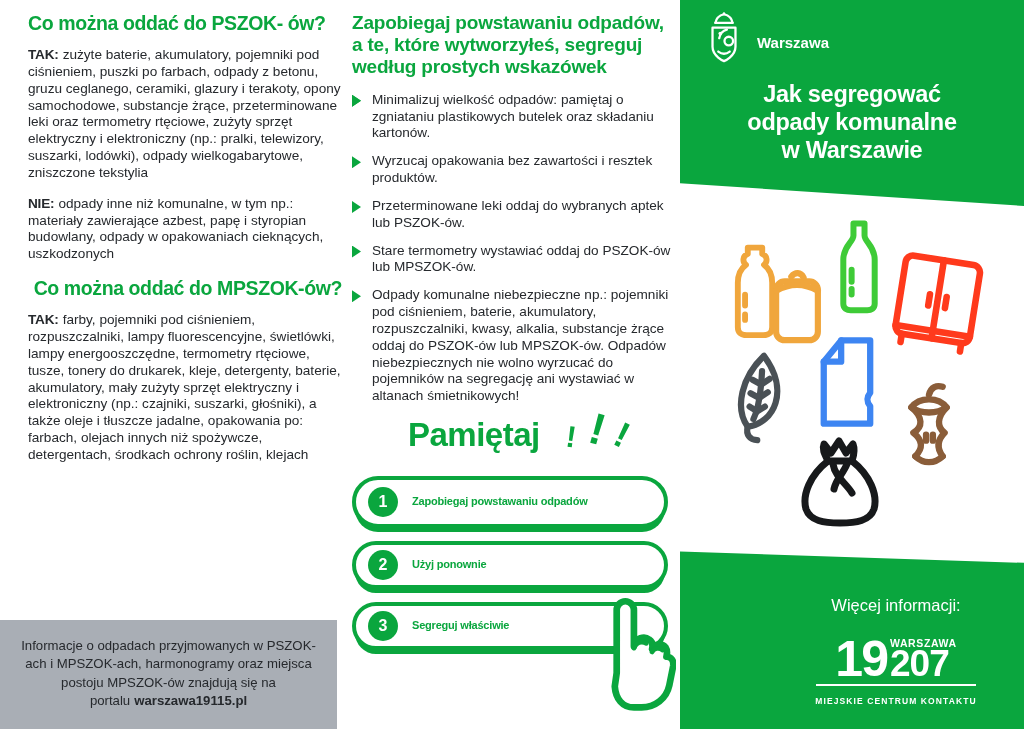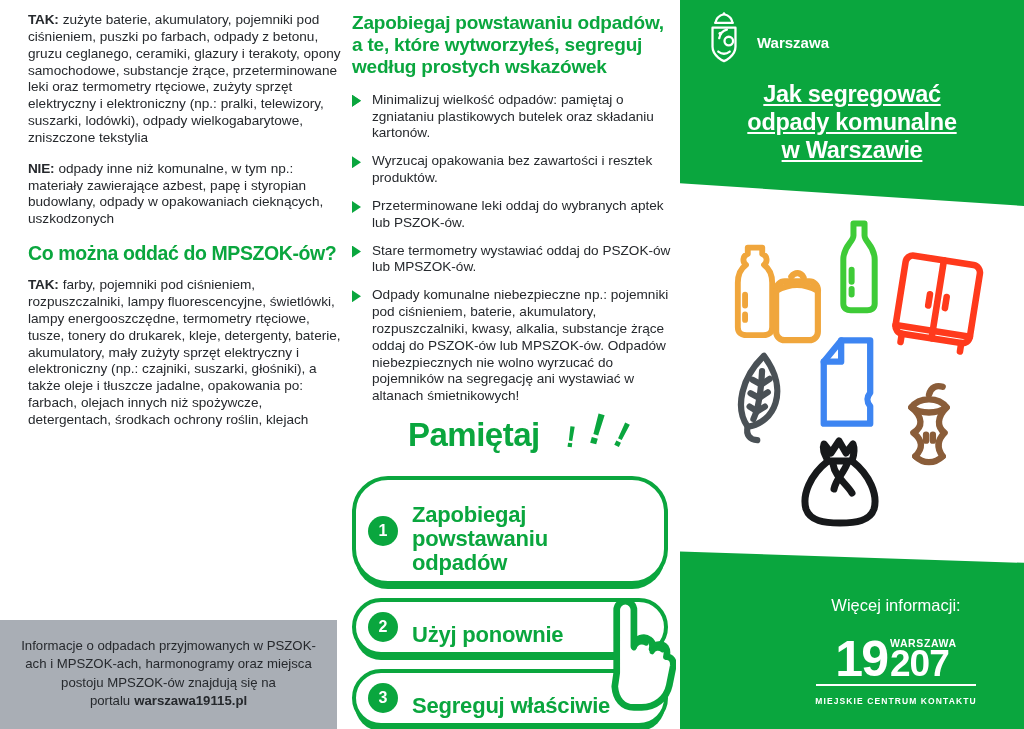"Co można oddać do PSZOK-" h2.green-title { html: none -> <h2>Co można oddać do PSZOK- ów?</h2> }
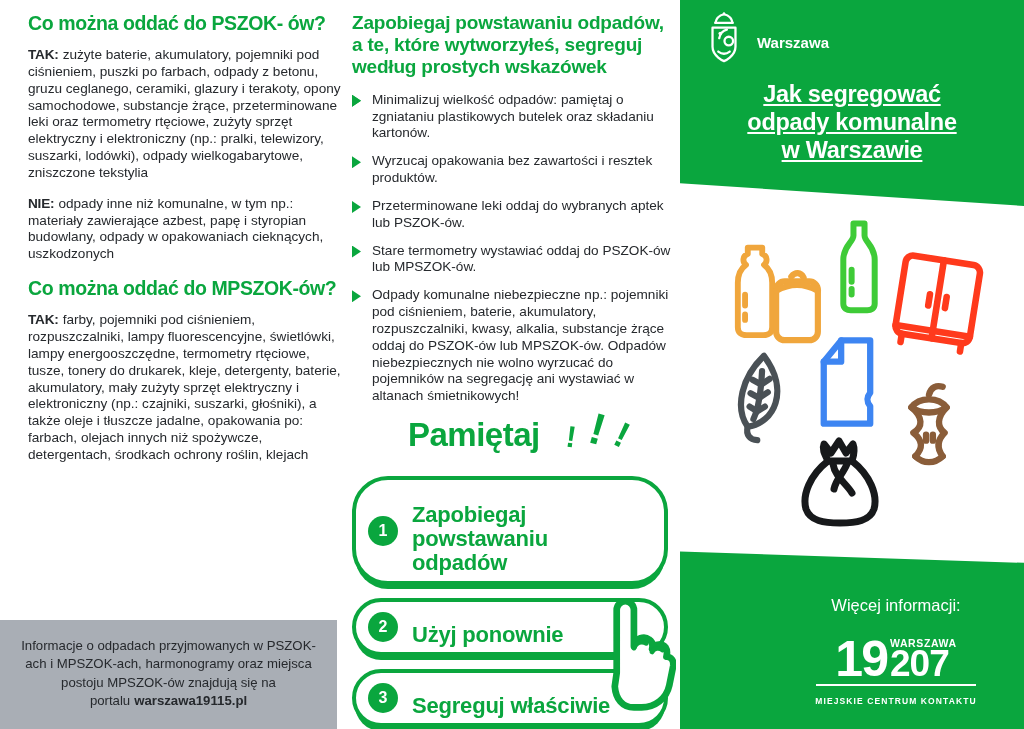"Jak segregować" .rt-title span { text-decoration: underline -> none }
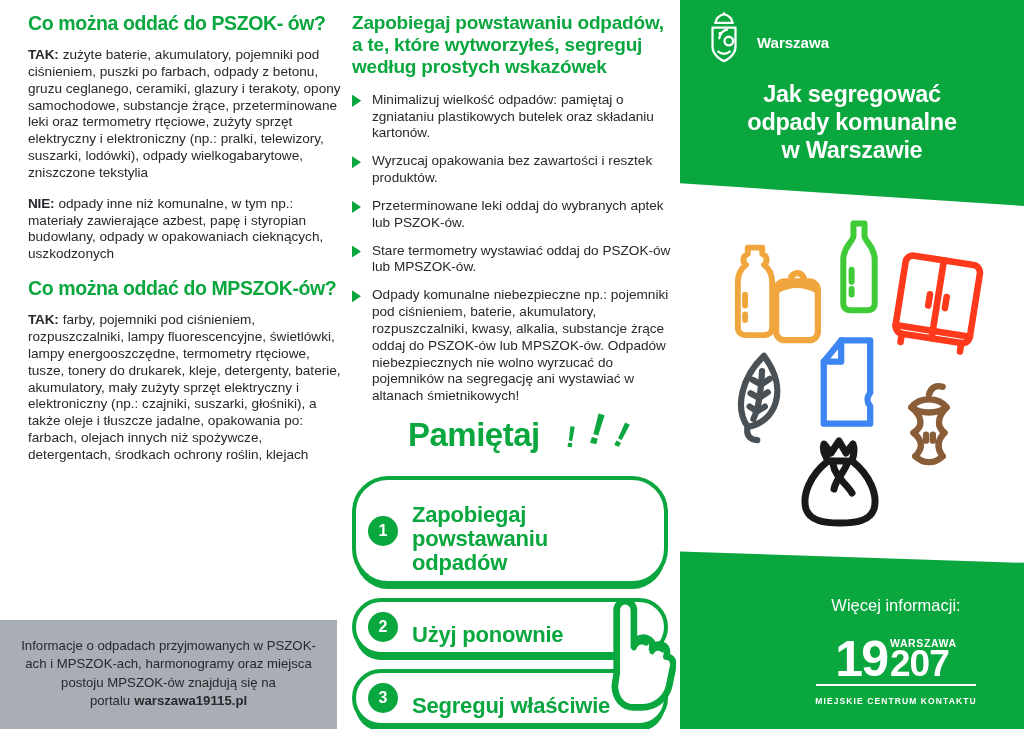"Co można oddać do MPSZOK-ów?" .green-title.second { text-align: none -> right }
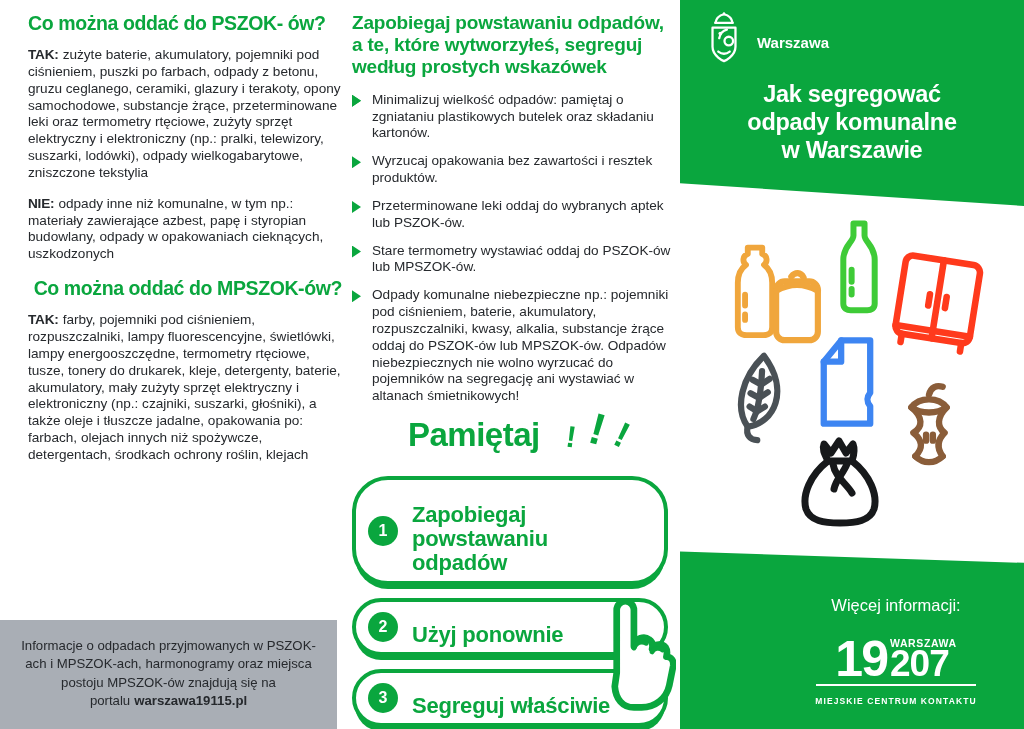"Zapobiegaj powstawaniu odpadów" .step-label { font-size: 22px -> 11px; margin-top: 16px -> none }
